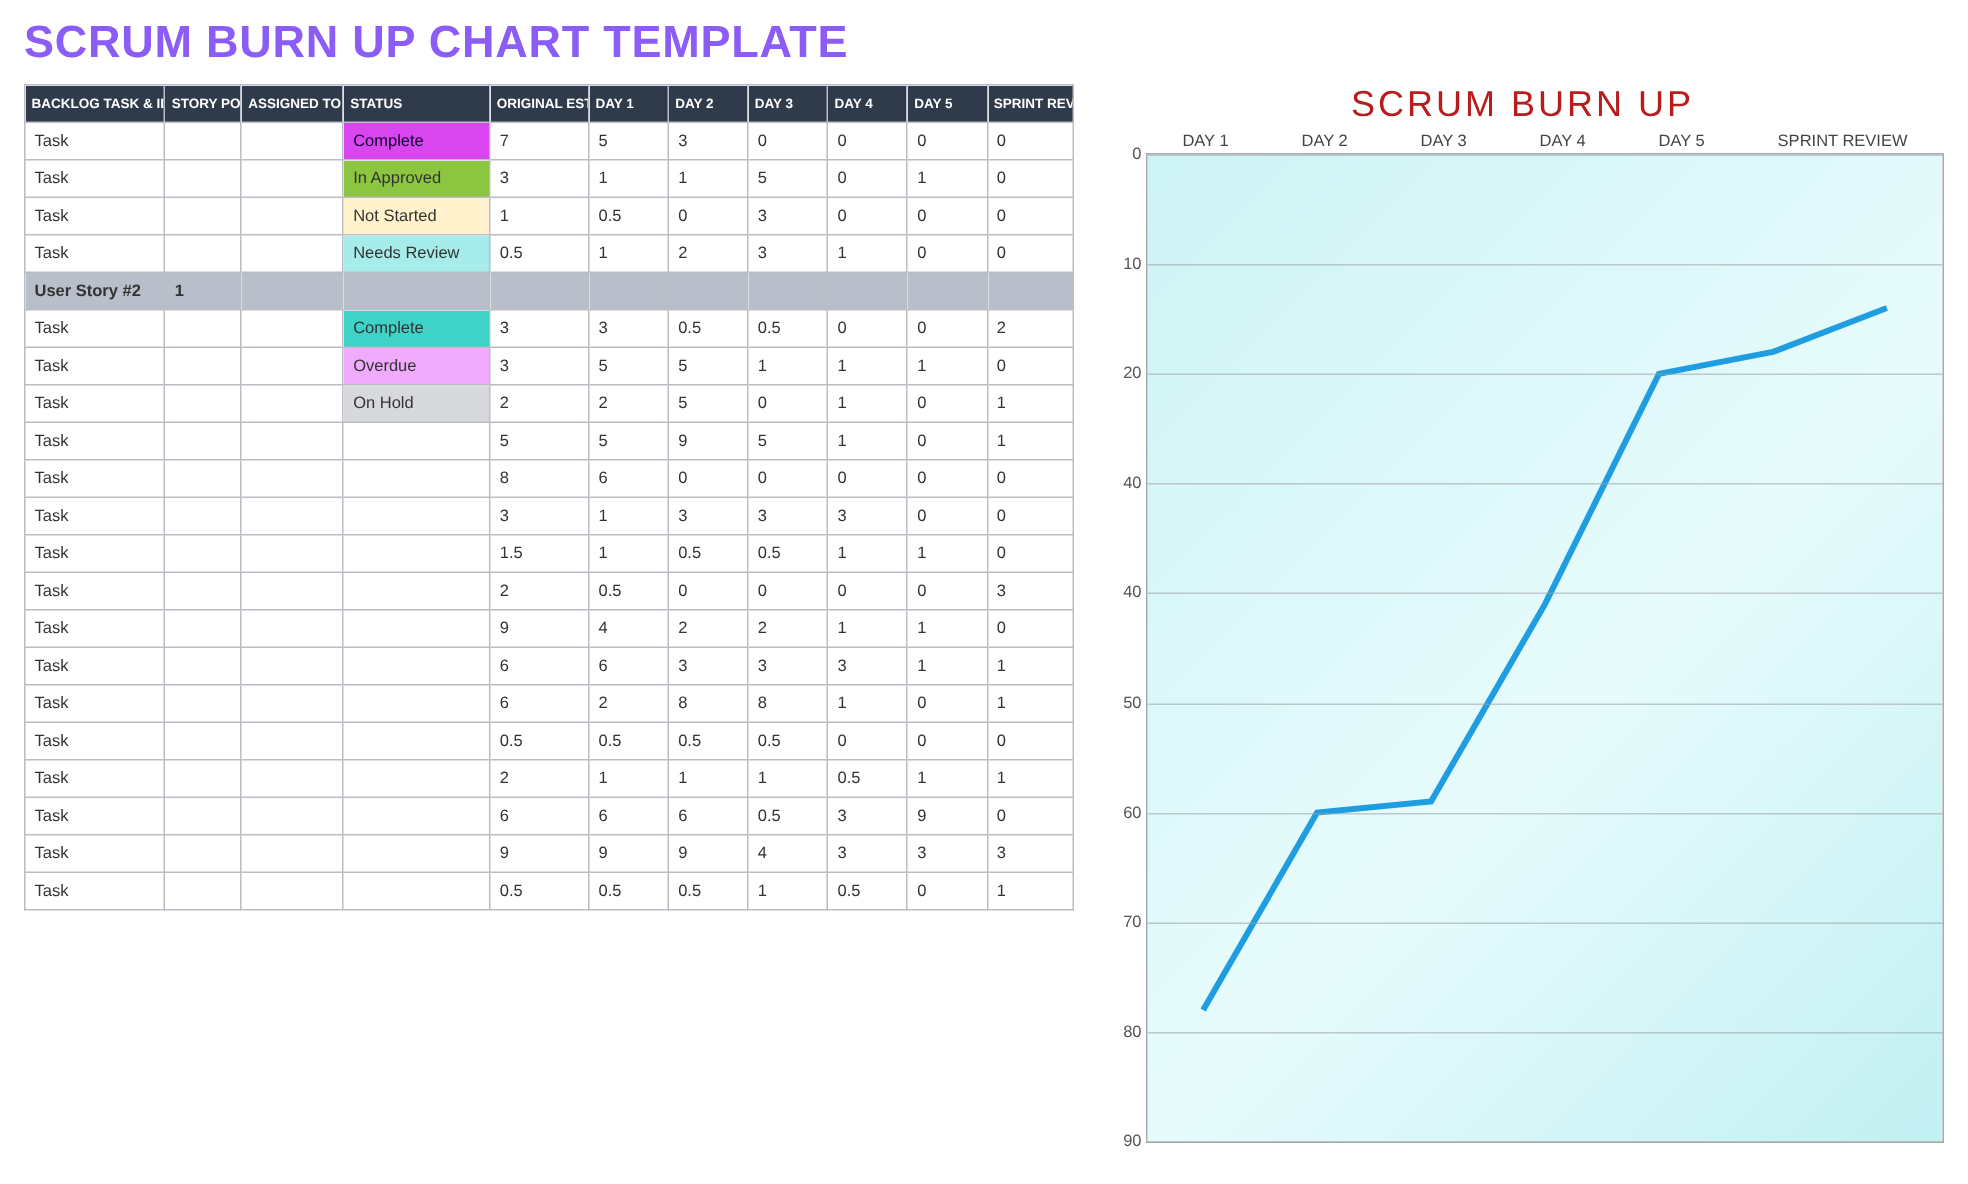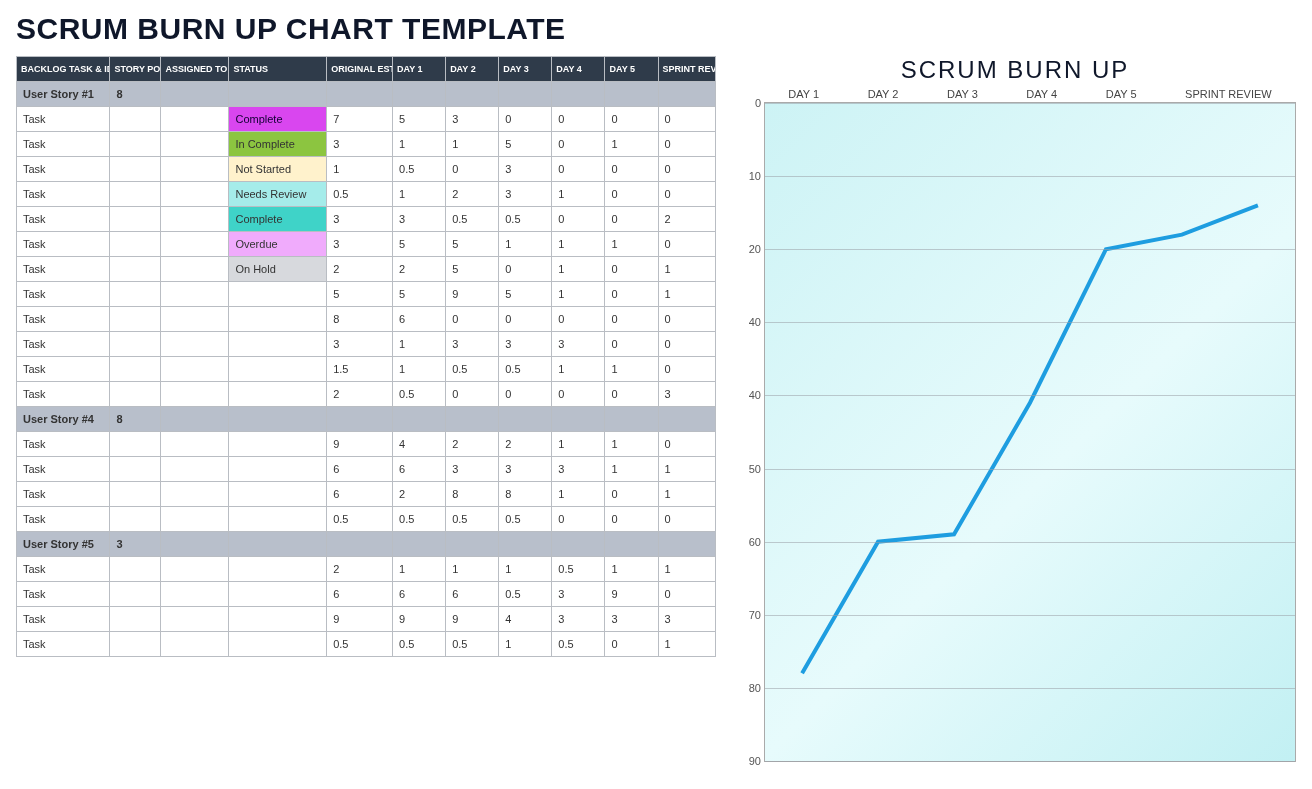"SCRUM BURN UP CHART TEMPLATE" .title { color: #0f172a -> #8b5cf6 }
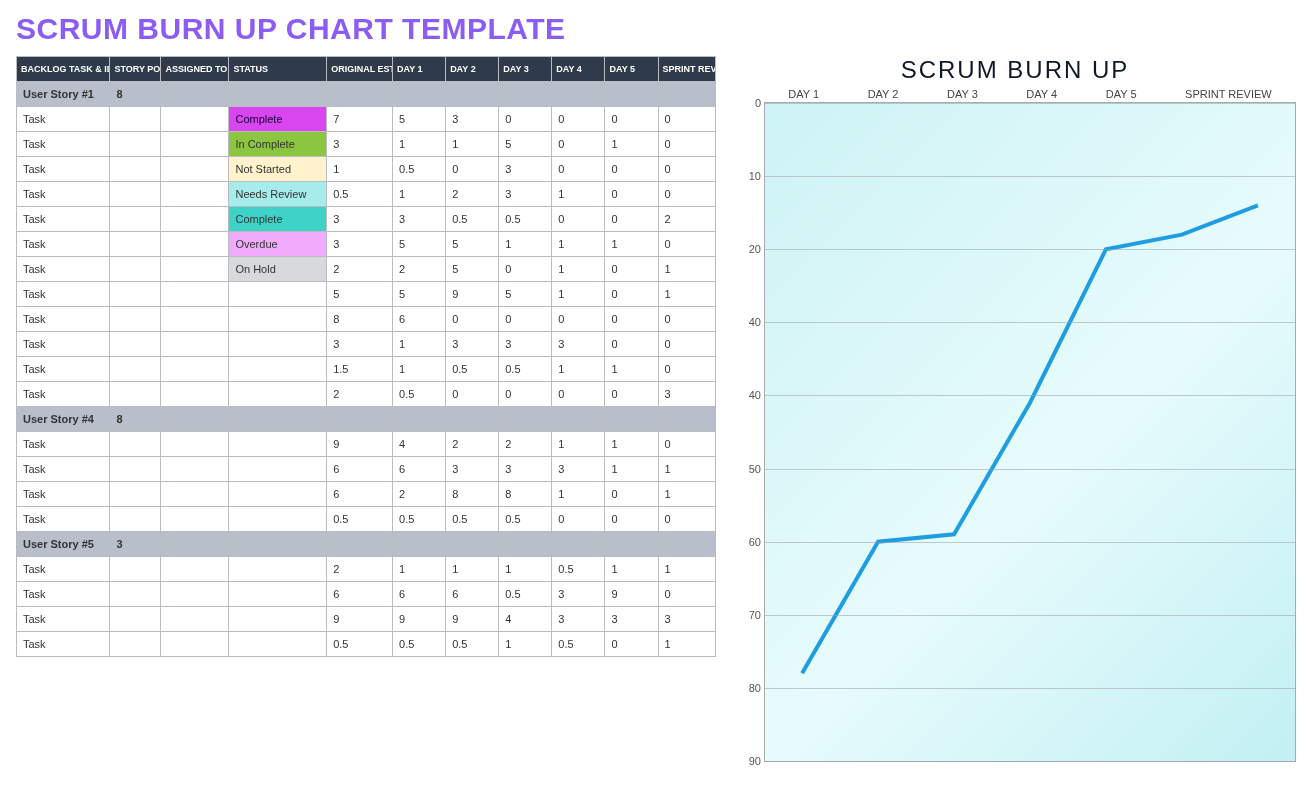"SCRUM BURN UP" .chart-title { color: #0f172a -> #b91c1c }
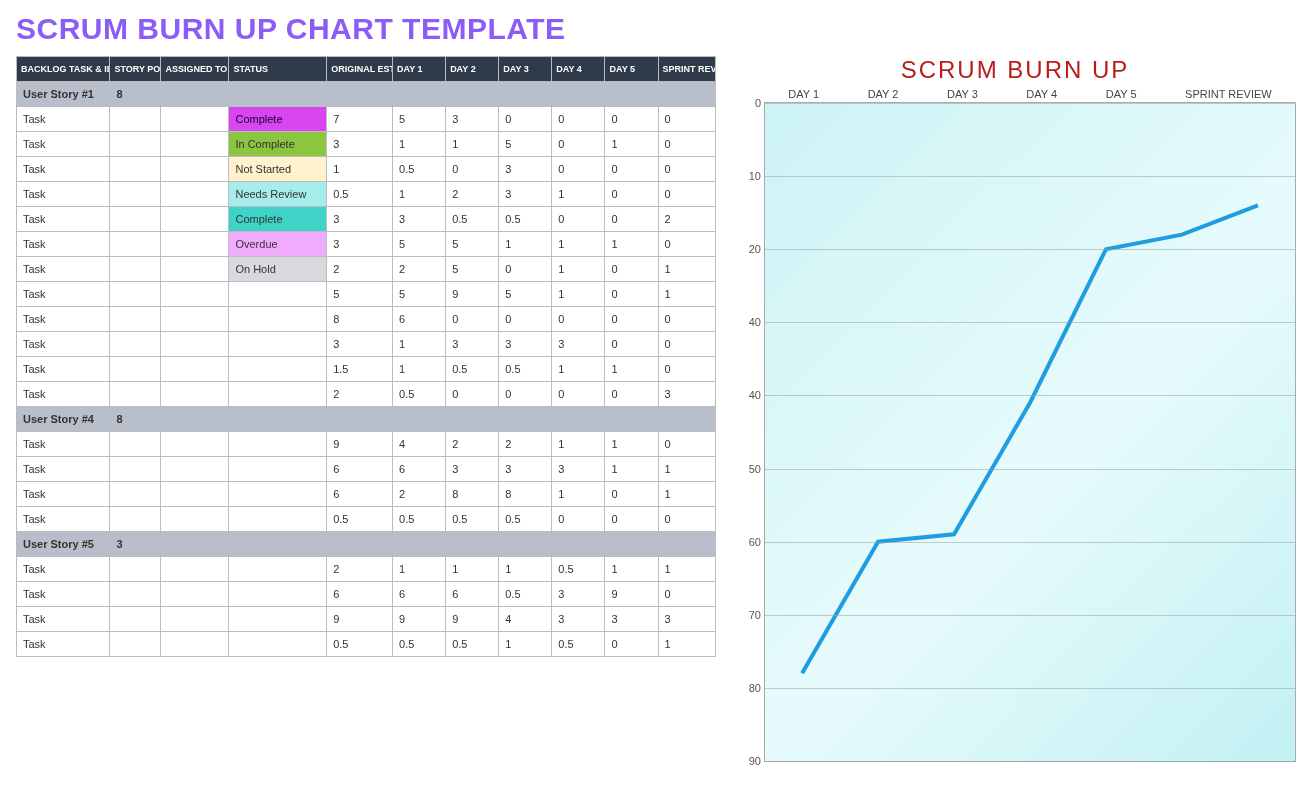"User Story #1" tr.story-row { html: <tr> <td>User Story #1</td> <td>8</td> <td></td> <td></td> <td></td> <td></td> <td></td> <td></td> <td></td> <td></td> <td></td> </tr> -> none }
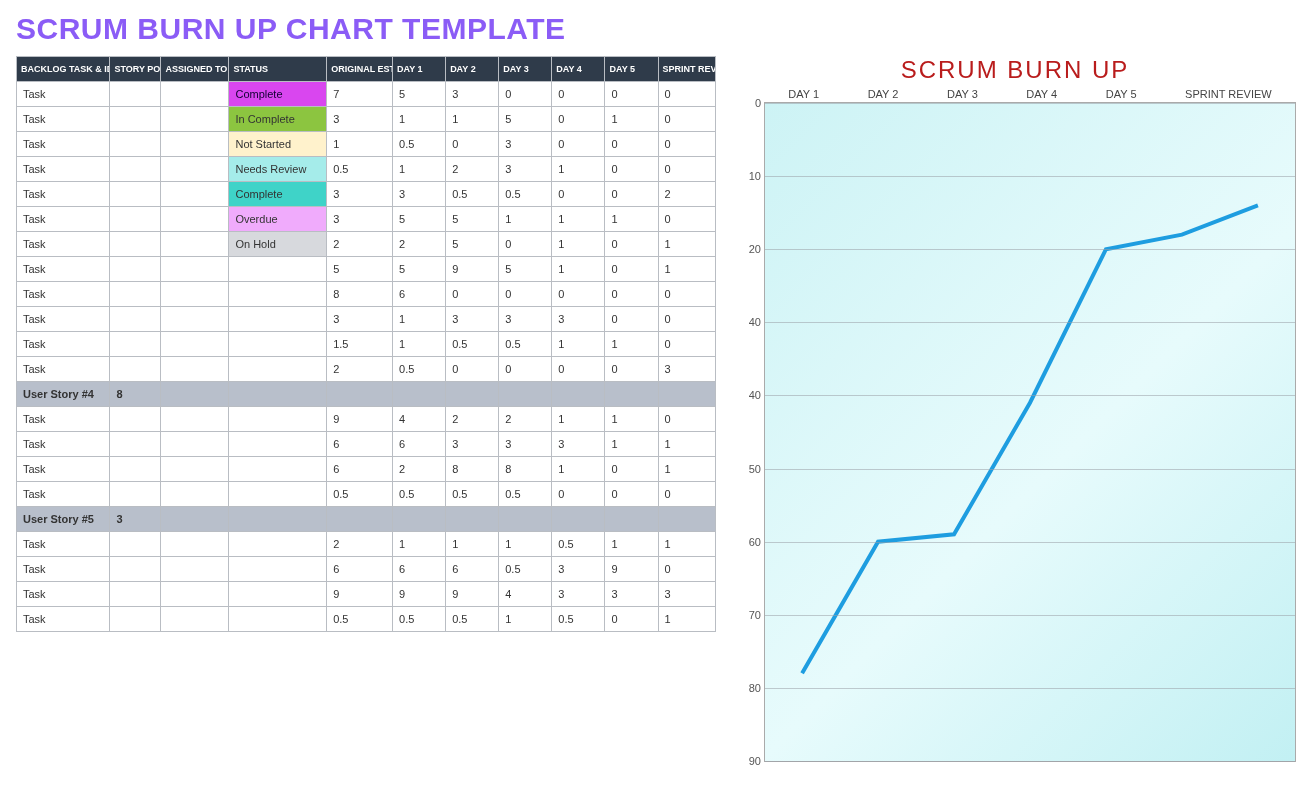"In Complete" td.status-cell { text: Complete -> Approved }
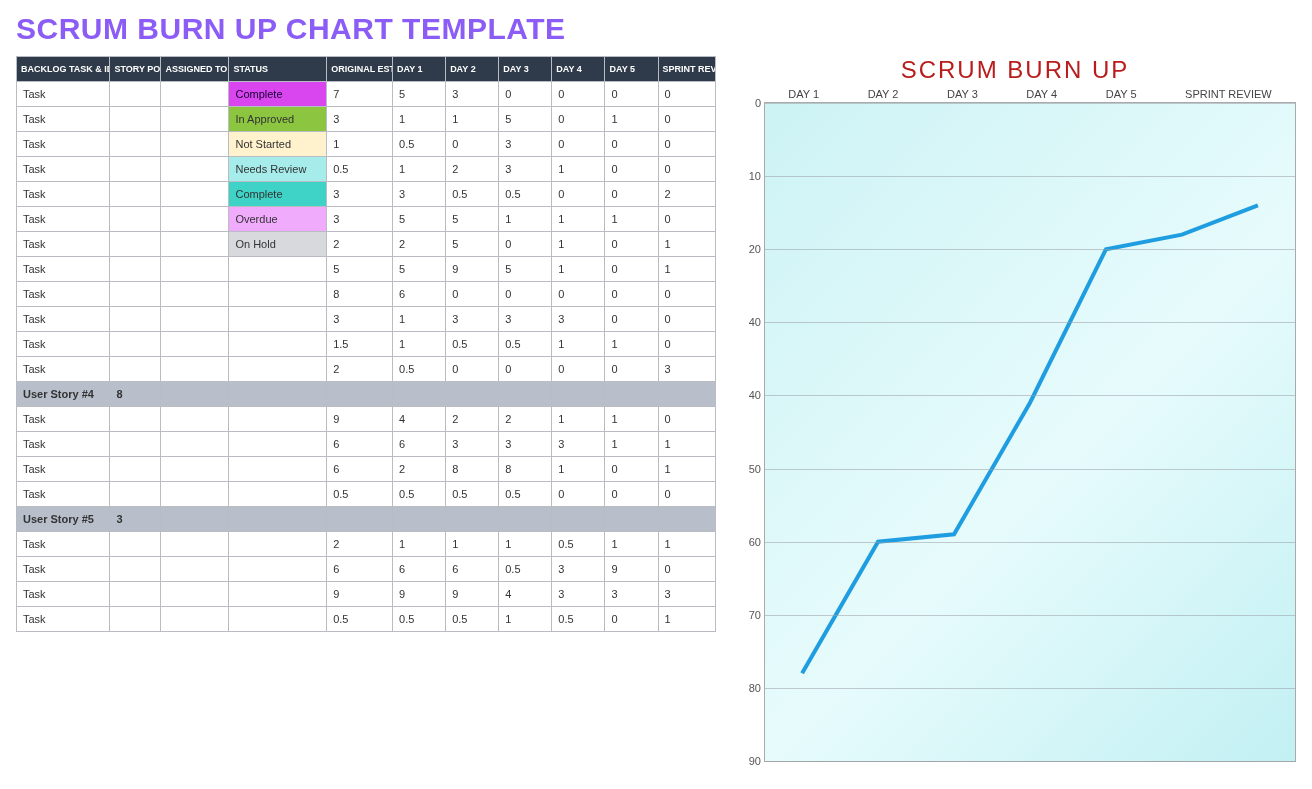"User Story #2" tr.story-row { html: none -> <tr> <td>User Story #2</td> <td>1</td> <td></td> <td></td> <td></td> <td></td> <td></td> <td></td> <td></td> <td></td> <td></td> </tr> }
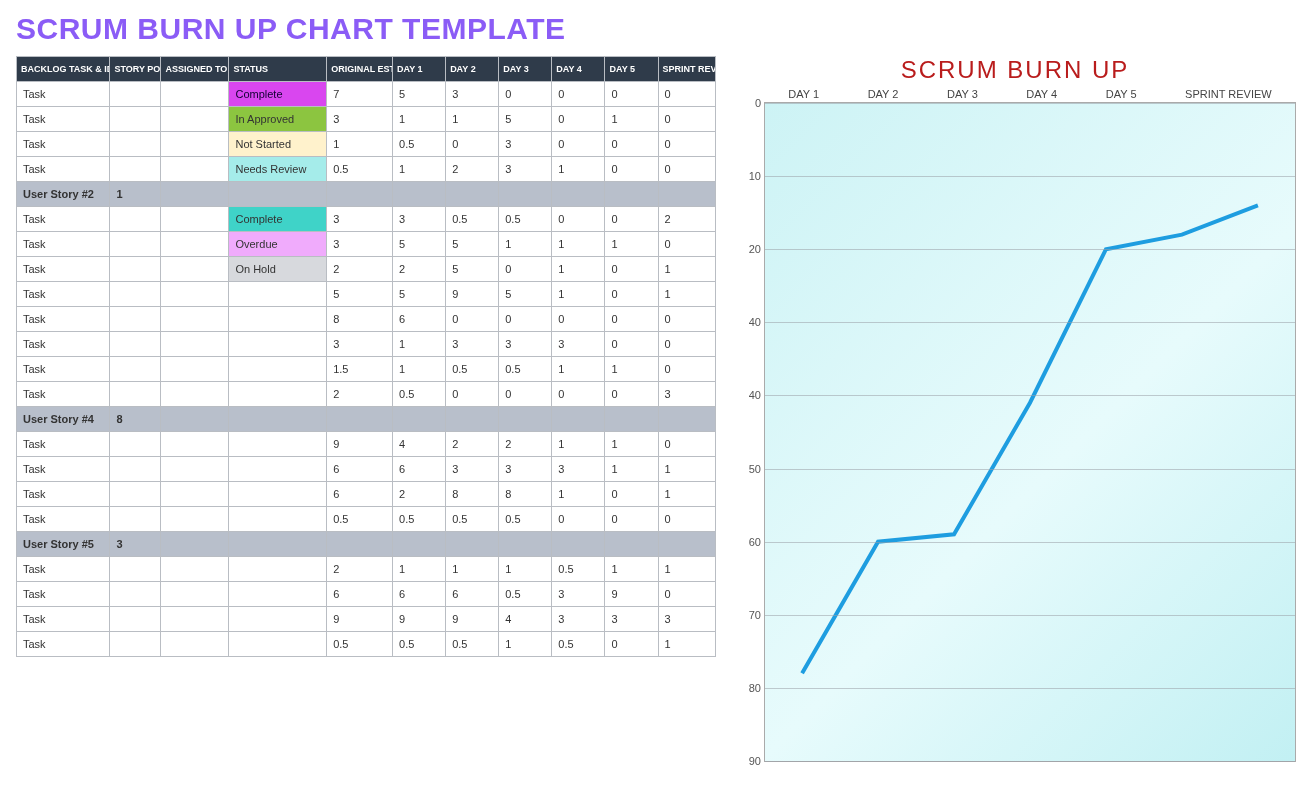"User Story #4" tr.story-row { html: <tr> <td>User Story #4</td> <td>8</td> <td></td> <td></td> <td></td> <td></td> <td></td> <td></td> <td></td> <td></td> <td></td> </tr> -> none }
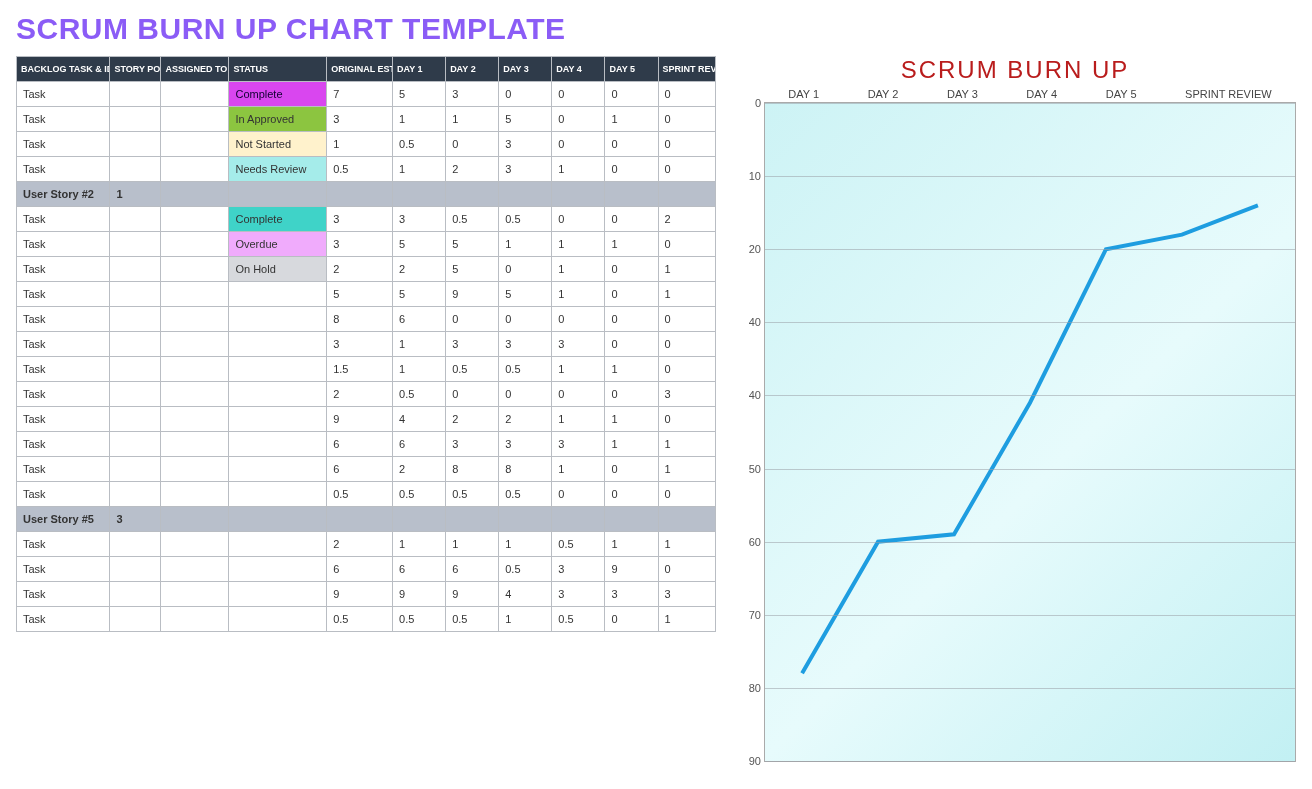"User Story #5" tr.story-row { html: <tr> <td>User Story #5</td> <td>3</td> <td></td> <td></td> <td></td> <td></td> <td></td> <td></td> <td></td> <td></td> <td></td> </tr> -> none }
